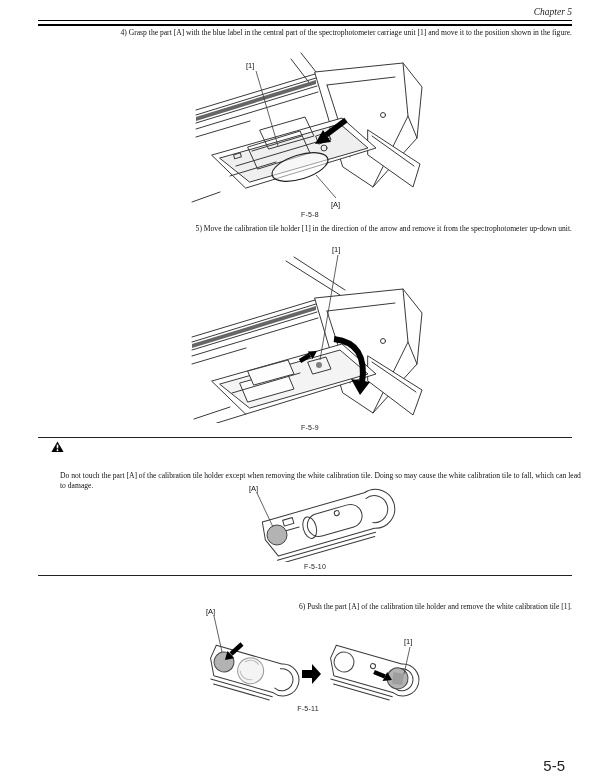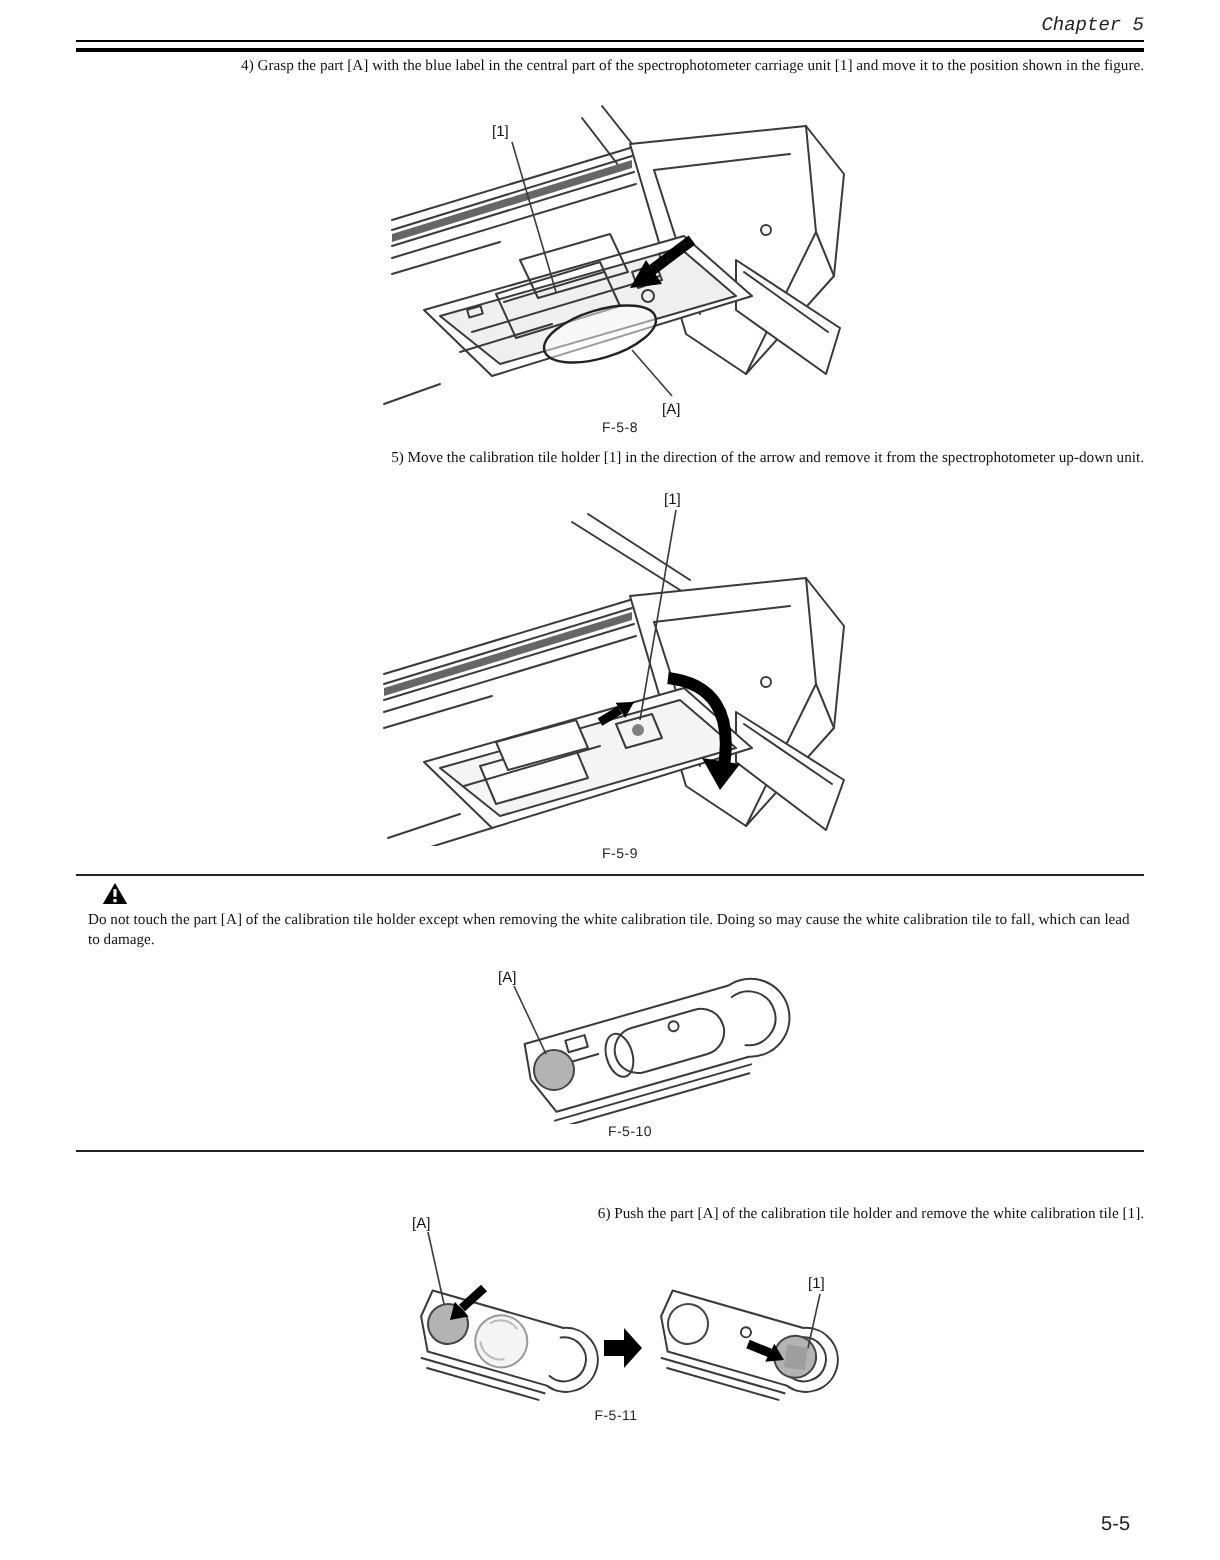"Chapter 5" .chapter { font-family: Liberation Mono, monospace -> Liberation Serif, serif }
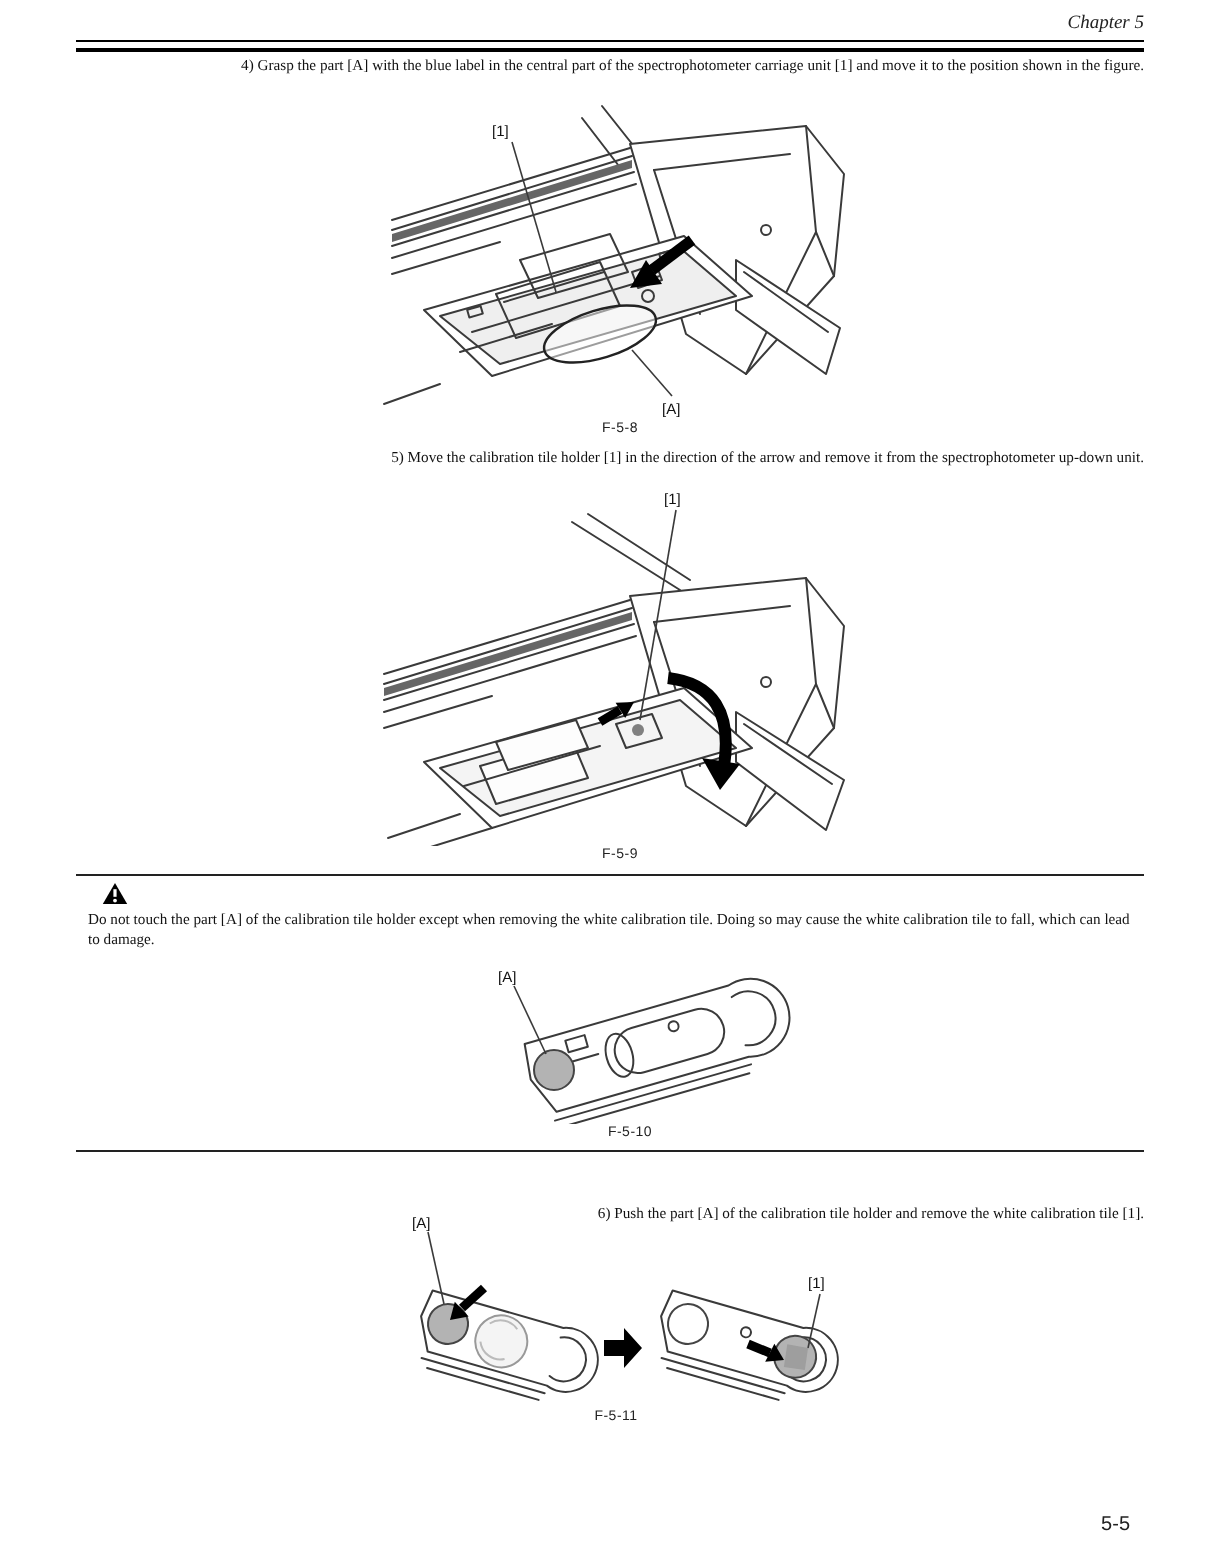"Do not touch the part" .note-text { margin: 0 -> 16px }
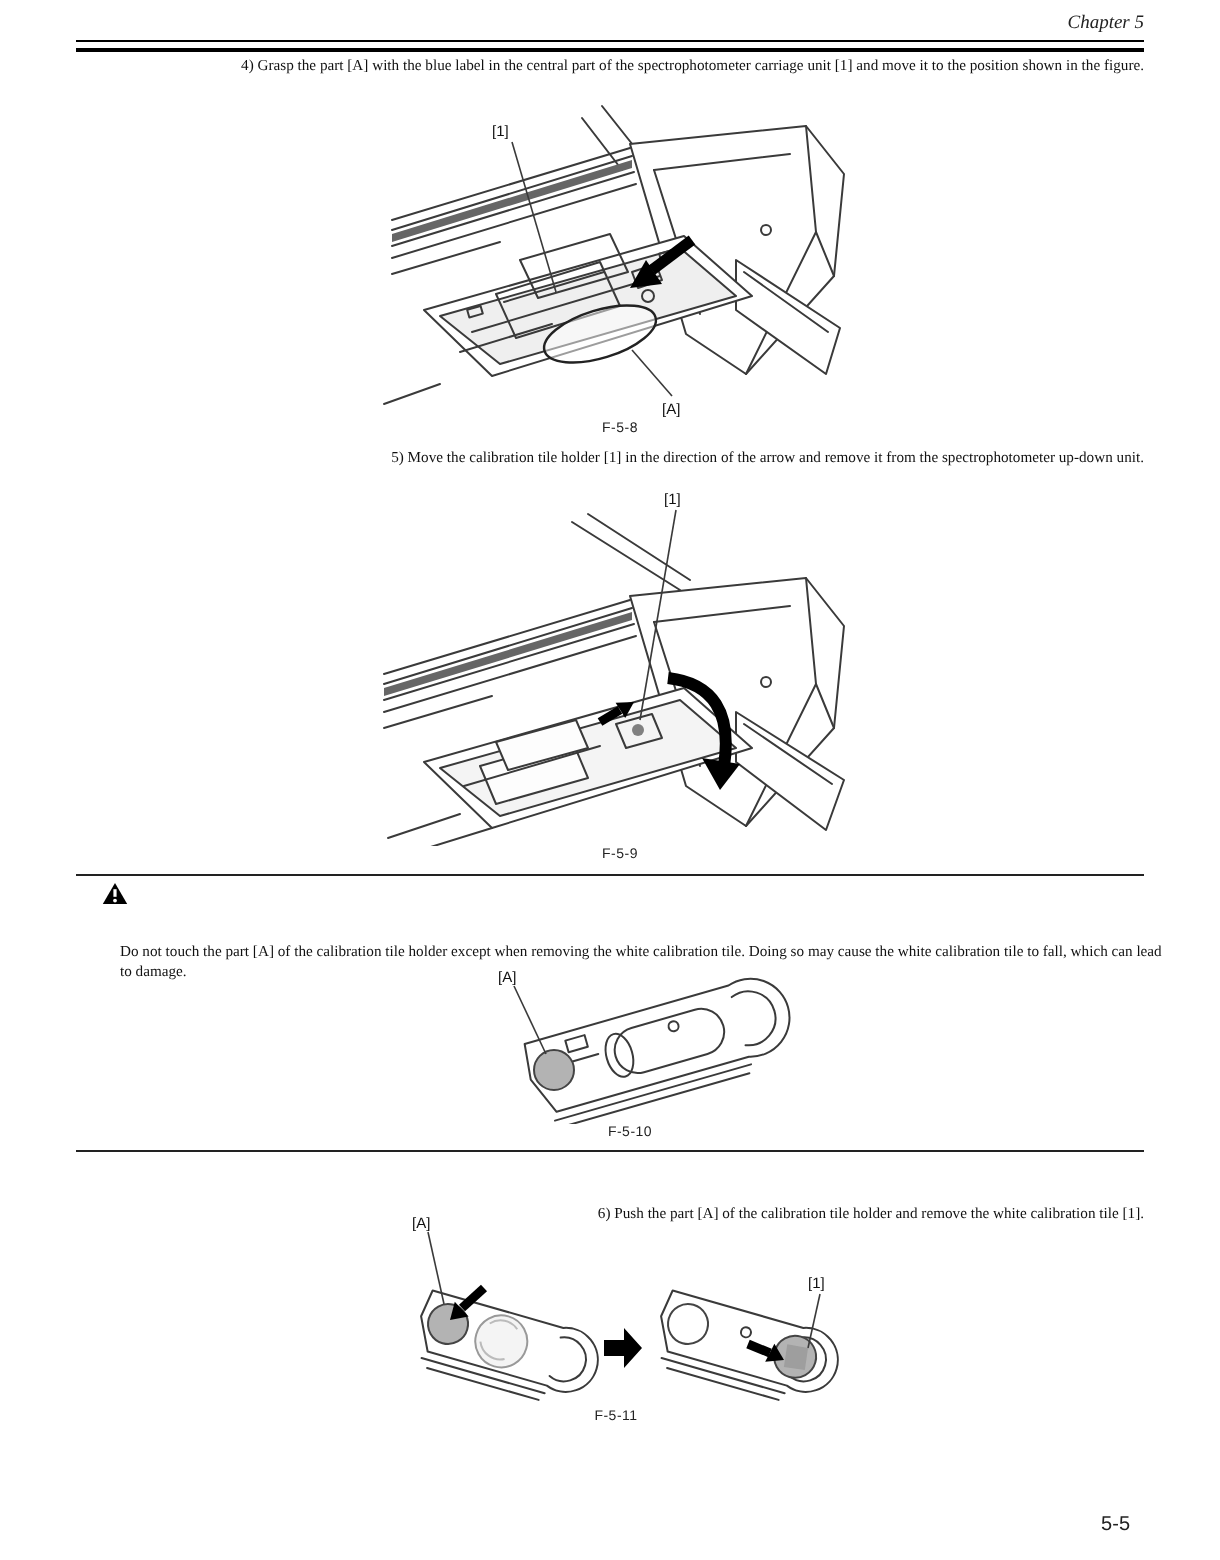"5-5" .page-num { font-size: 10px -> 15px }
